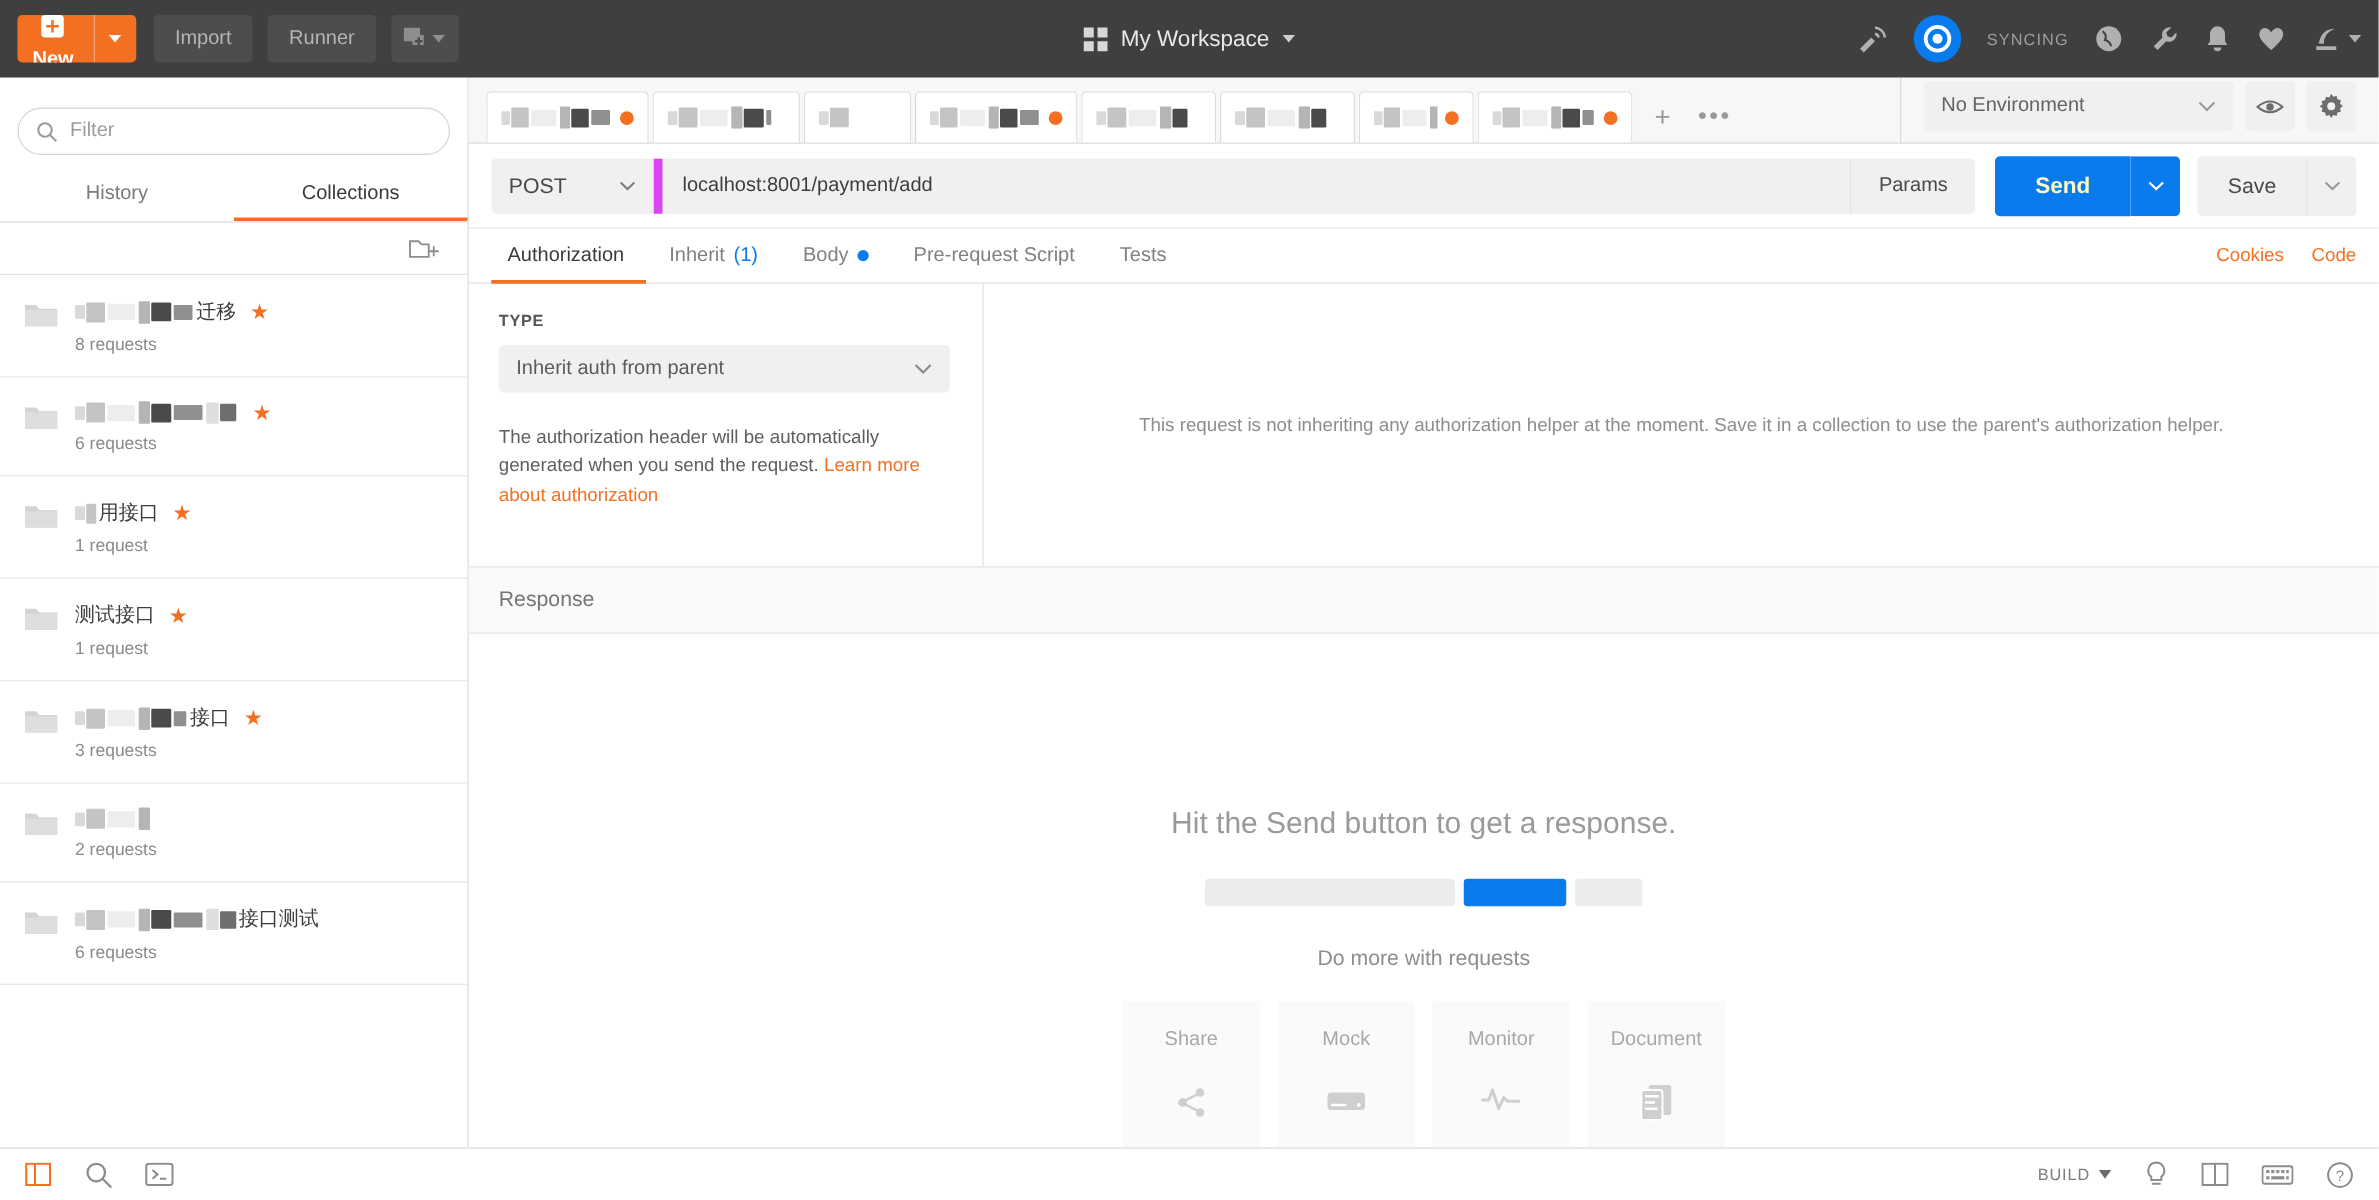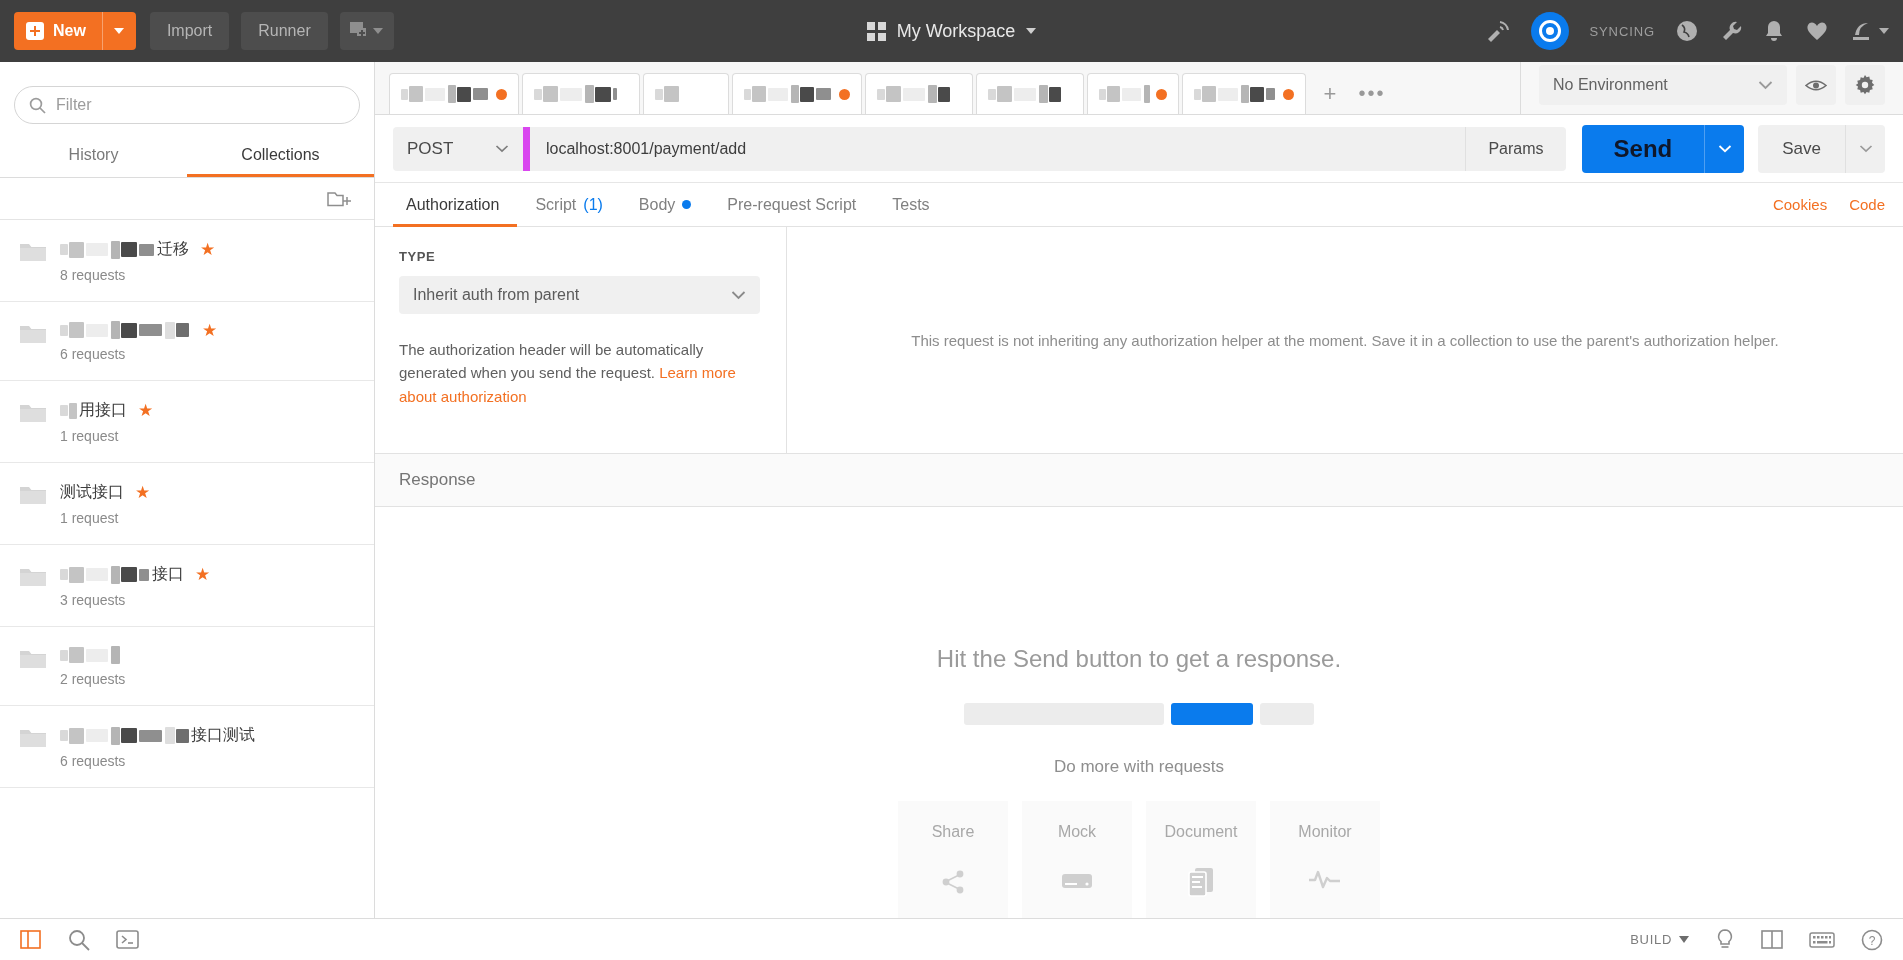"New" .new-btn-main { flex-direction: none -> column }
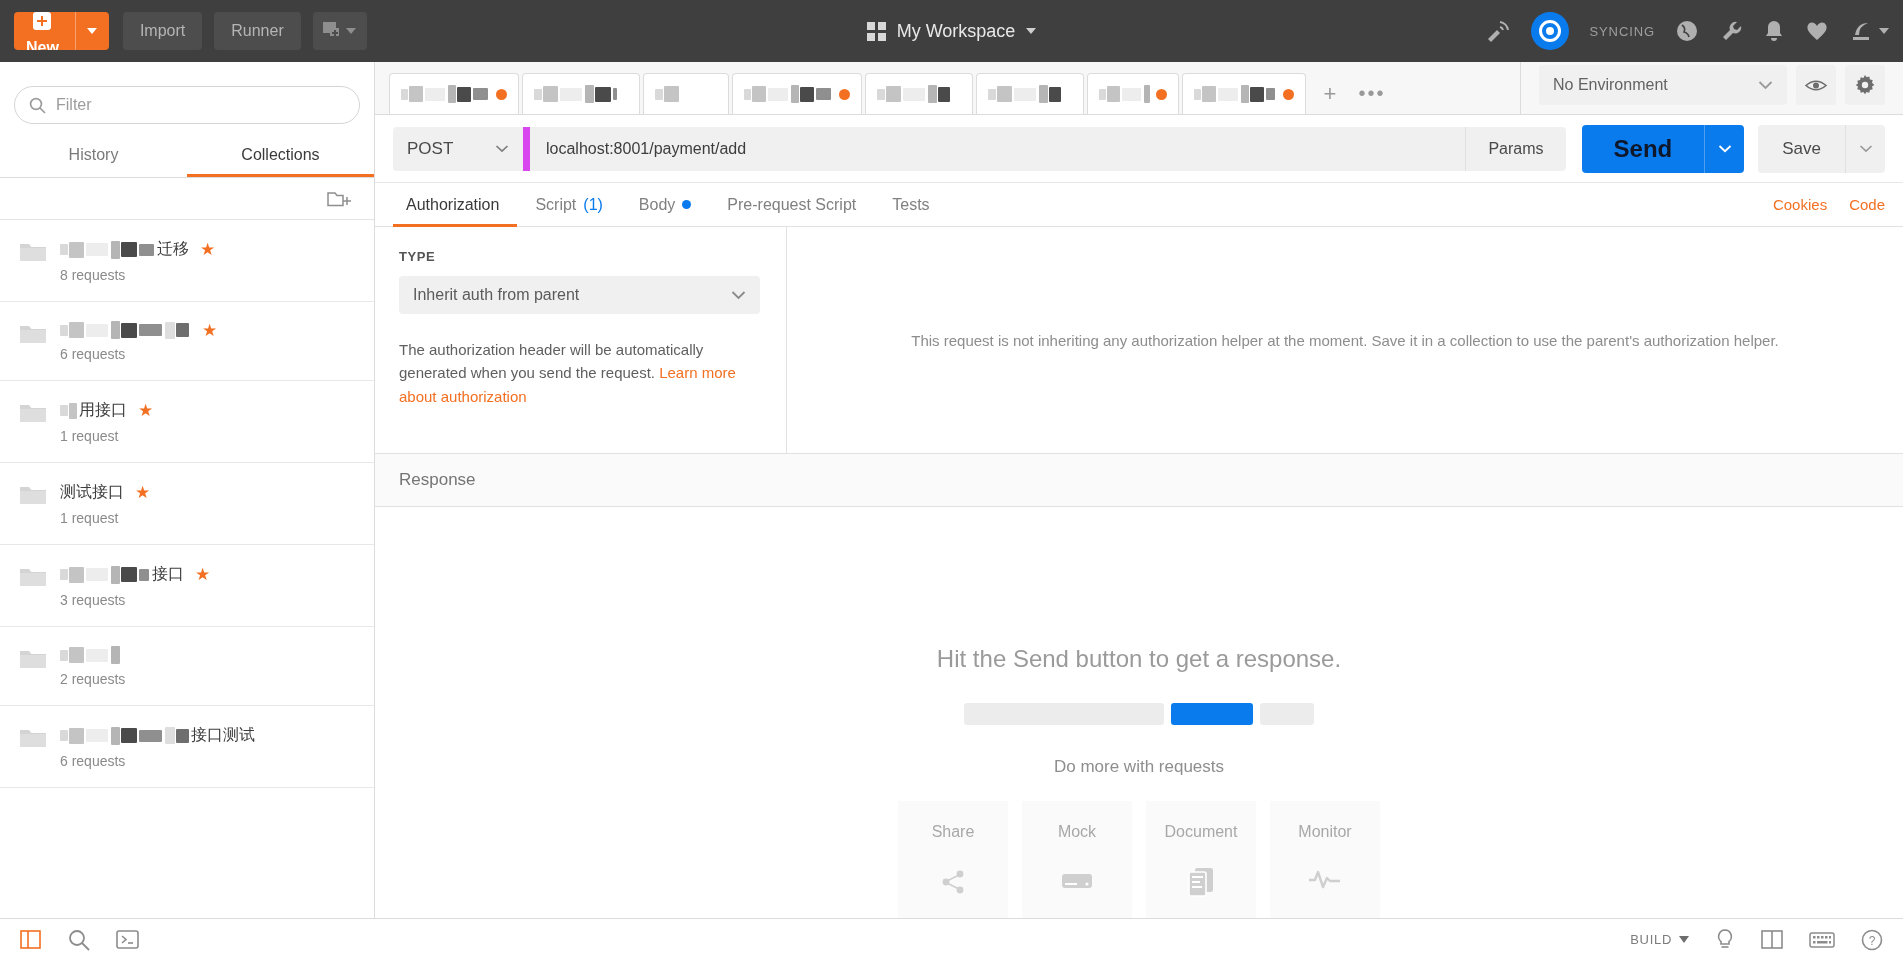"Send" .send-btn { color: #0f172a -> #fef9c3; font-size: 24px -> 18px }
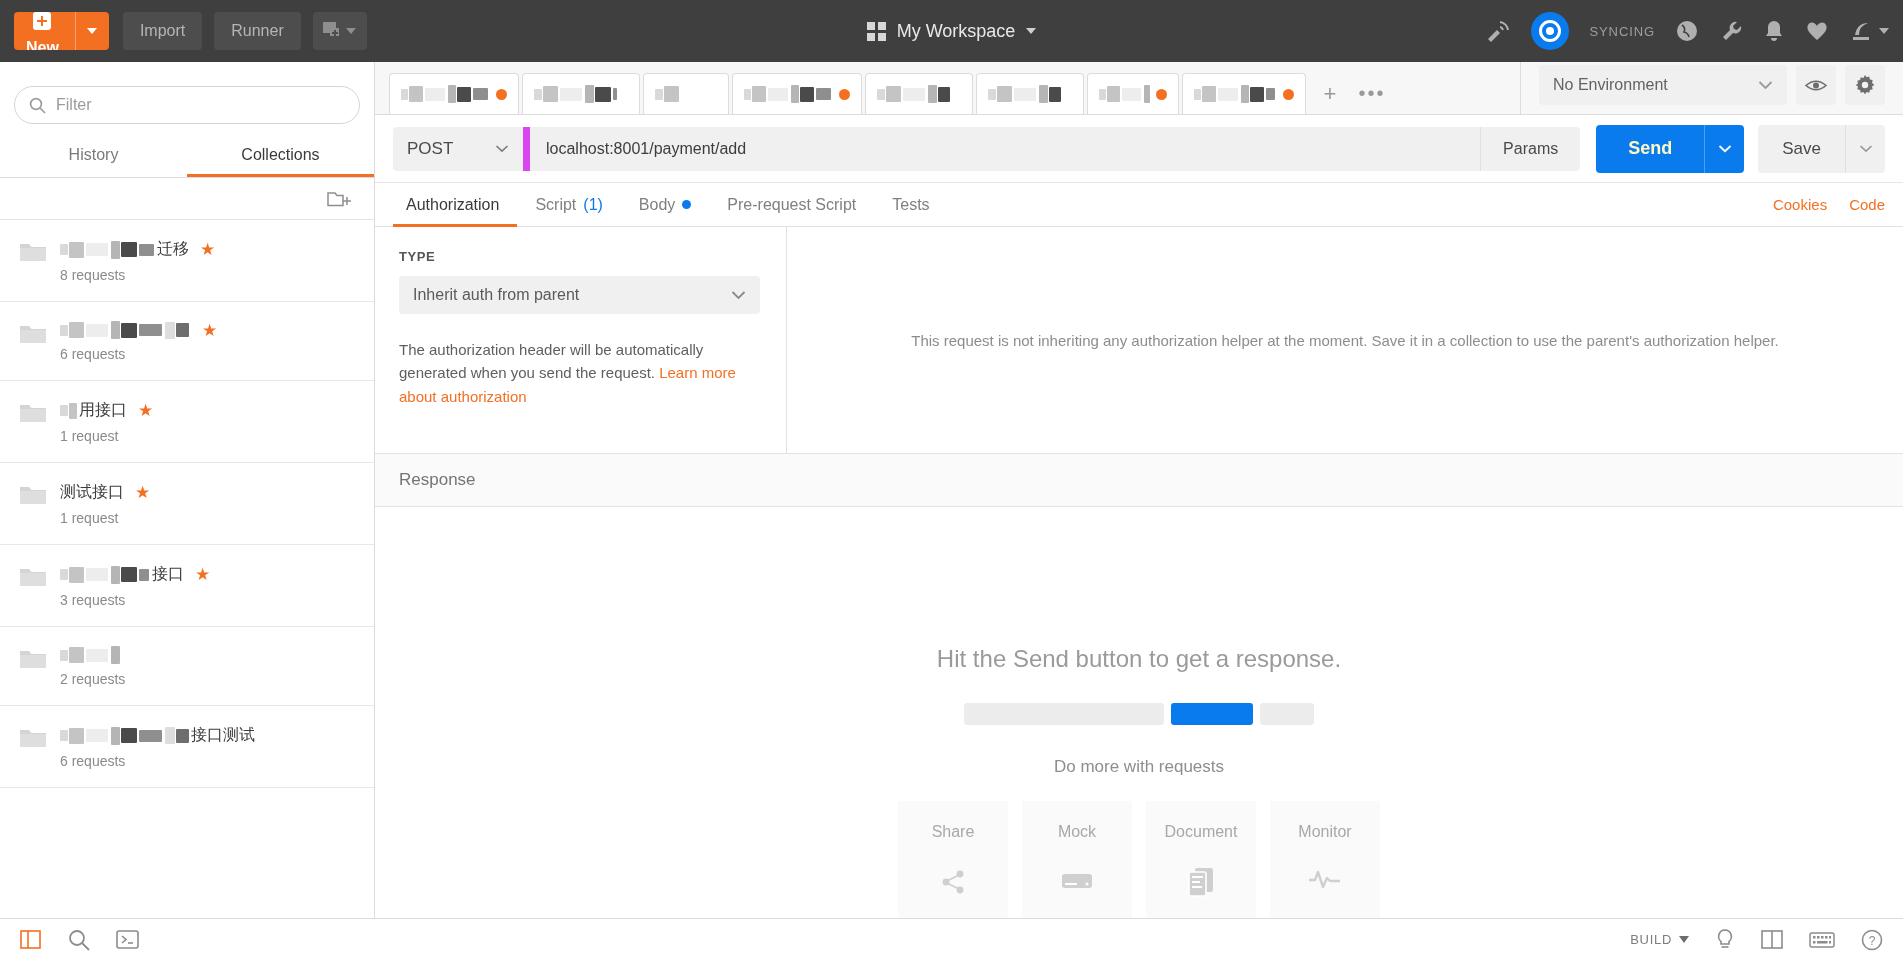"Script" span { text: Script -> Inherit }
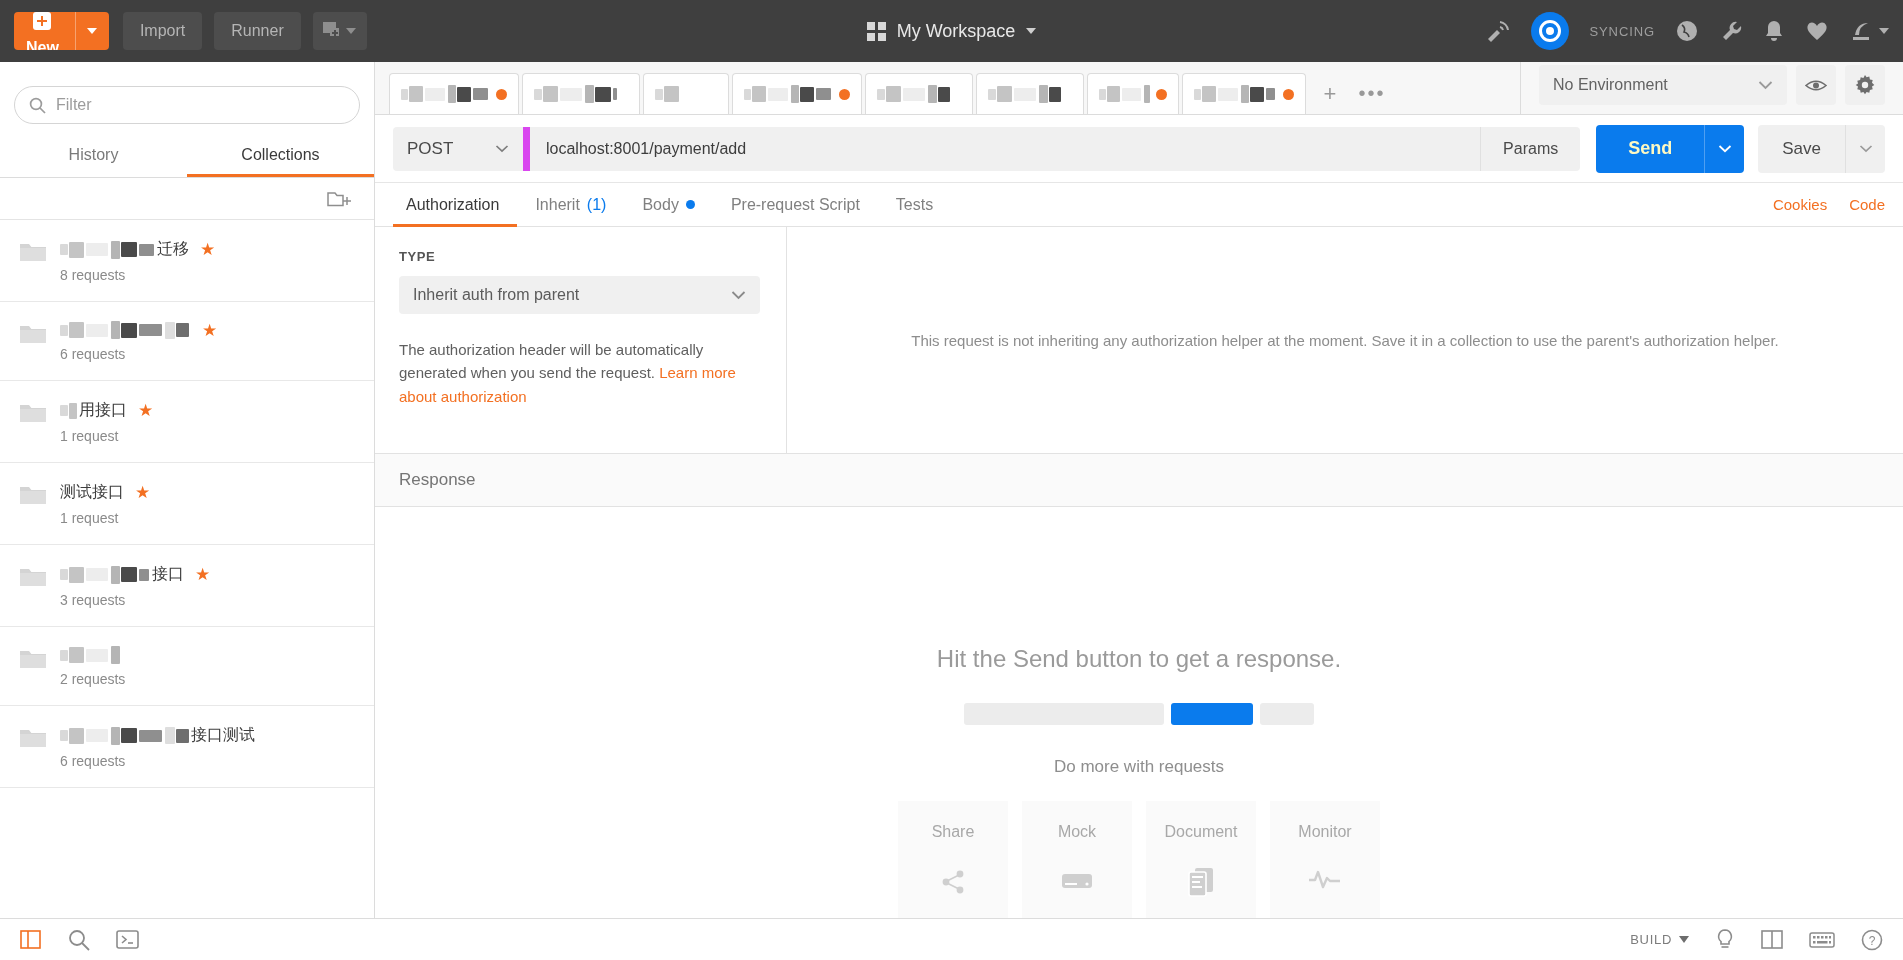"Document" div.card { order: before "Monitor" -> after "Monitor" }
